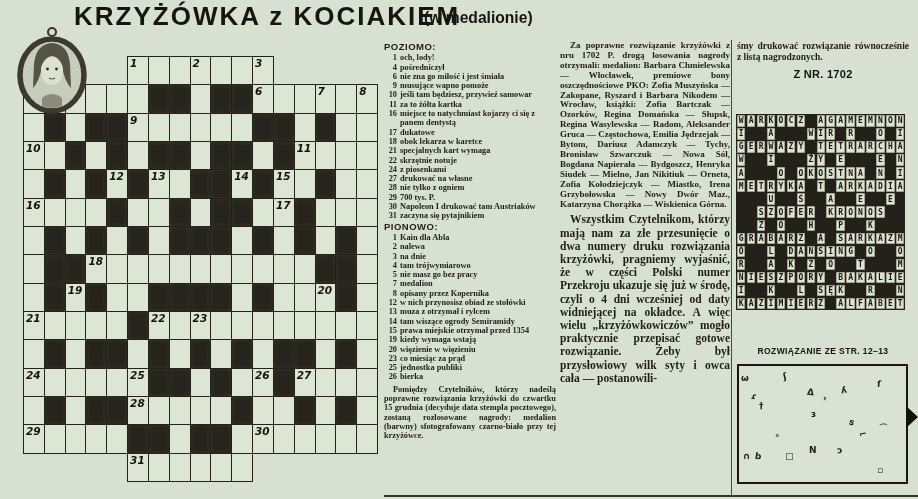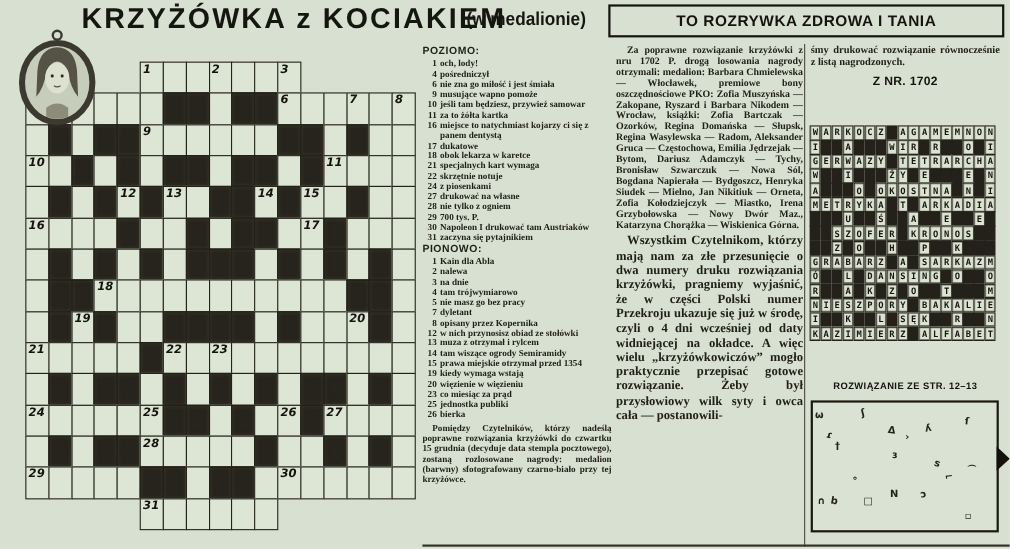"TO ROZRYWKA ZDROWA I TANIA" div { html: <div>TO ROZRYWKA ZDROWA I TANIA</div> -> none }
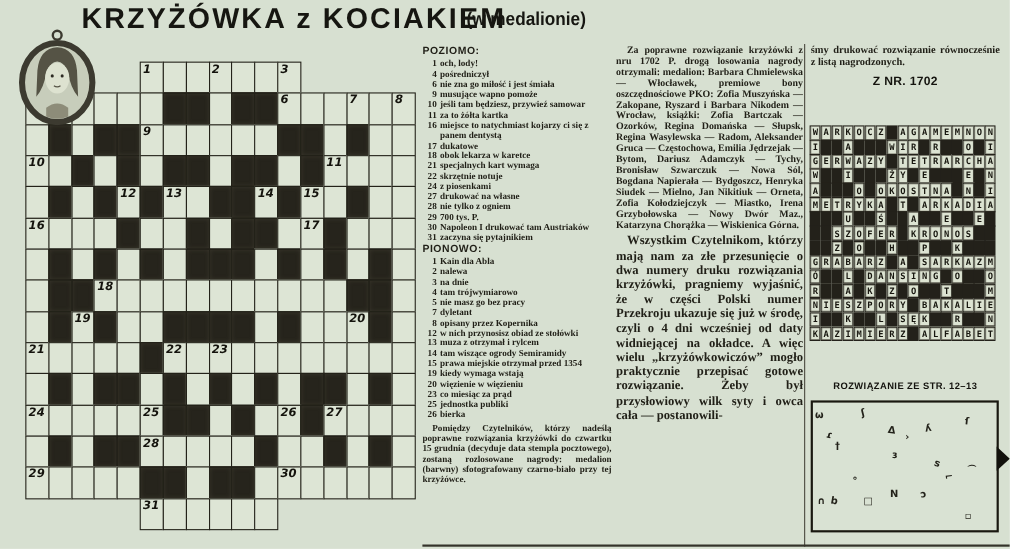"dyletant" span.ct { text: dyletant -> medalion }
